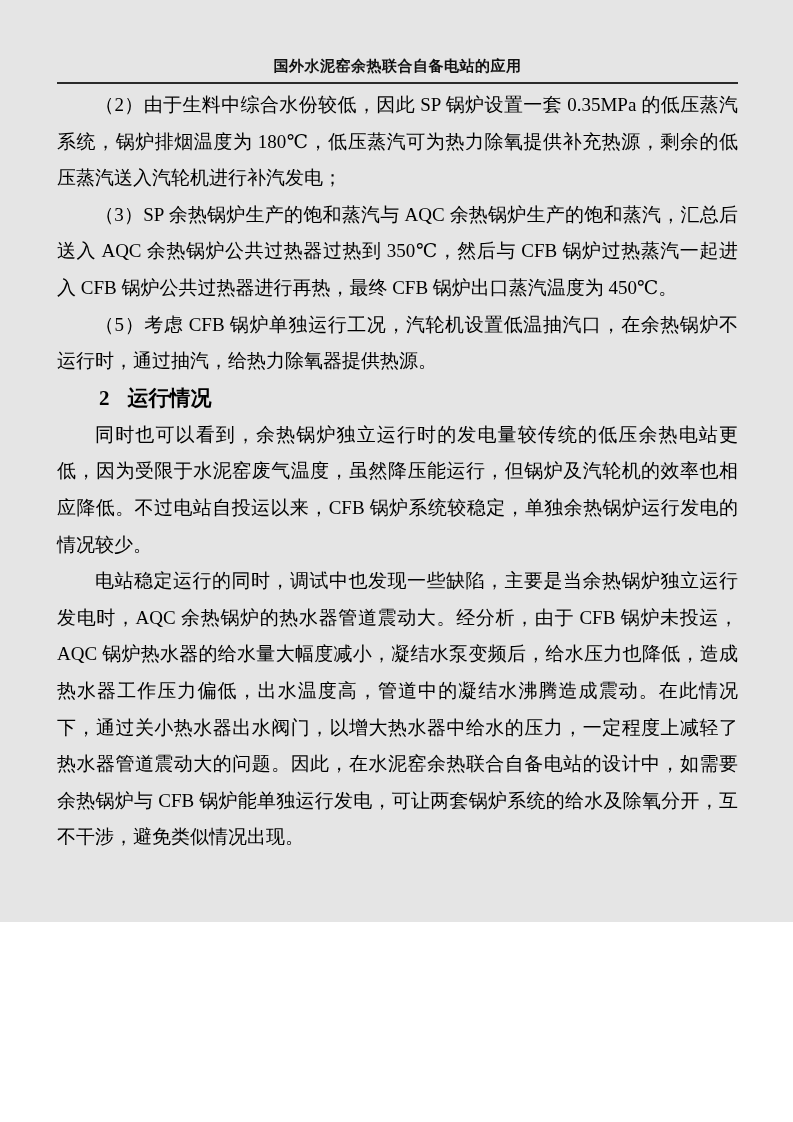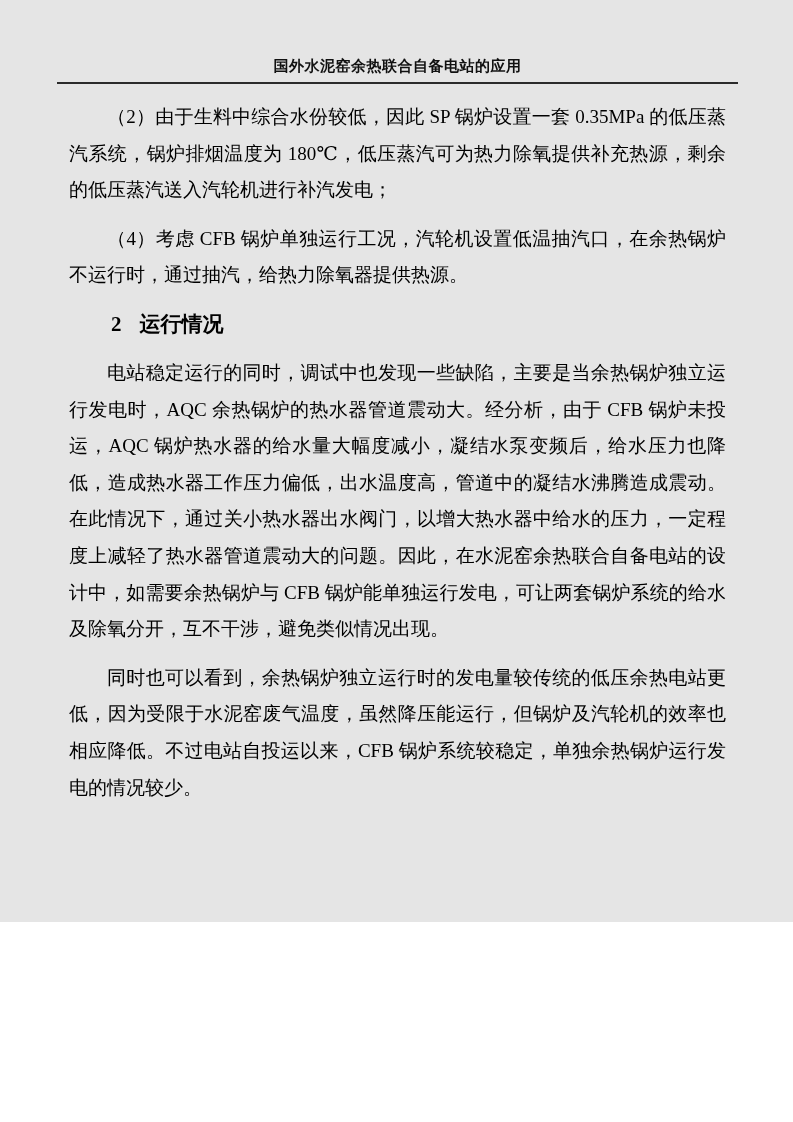"（2）由于生料中综合水份较低，因此 SP 锅炉设置一套 0.35MPa" .body-text p { margin: 12px -> 0 }
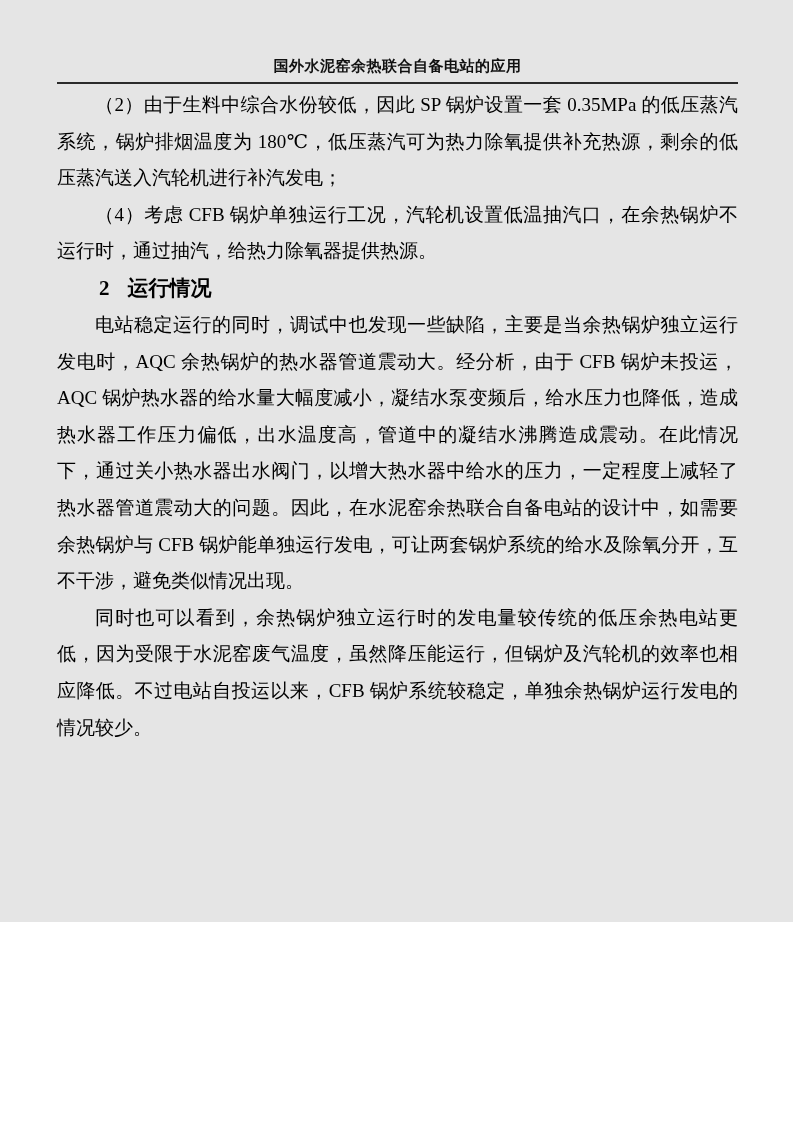"（3）SP 余热锅炉生产的饱和蒸汽与 AQC 余热锅炉生产的饱和蒸汽，汇总后送入" p { html: none -> <p>（3）SP 余热锅炉生产的饱和蒸汽与 AQC 余热锅炉生产的饱和蒸汽，汇总后送入 AQC 余热锅炉公共过热器过热到 350℃，然后与 CFB 锅炉过热蒸汽一起进入 CFB 锅炉公共过热器进行再热，最终 CFB 锅炉出口蒸汽温度为 450℃。</p> }
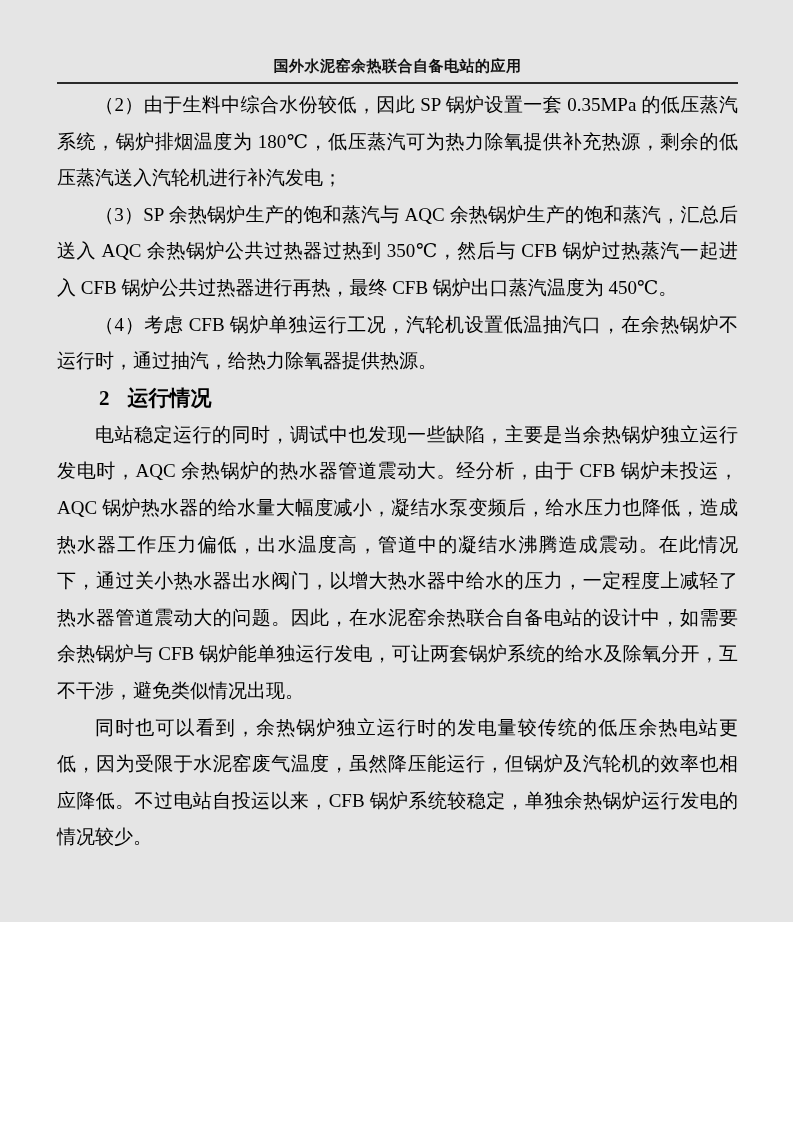"（4）考虑 CFB" p { text: 4 -> 5 }
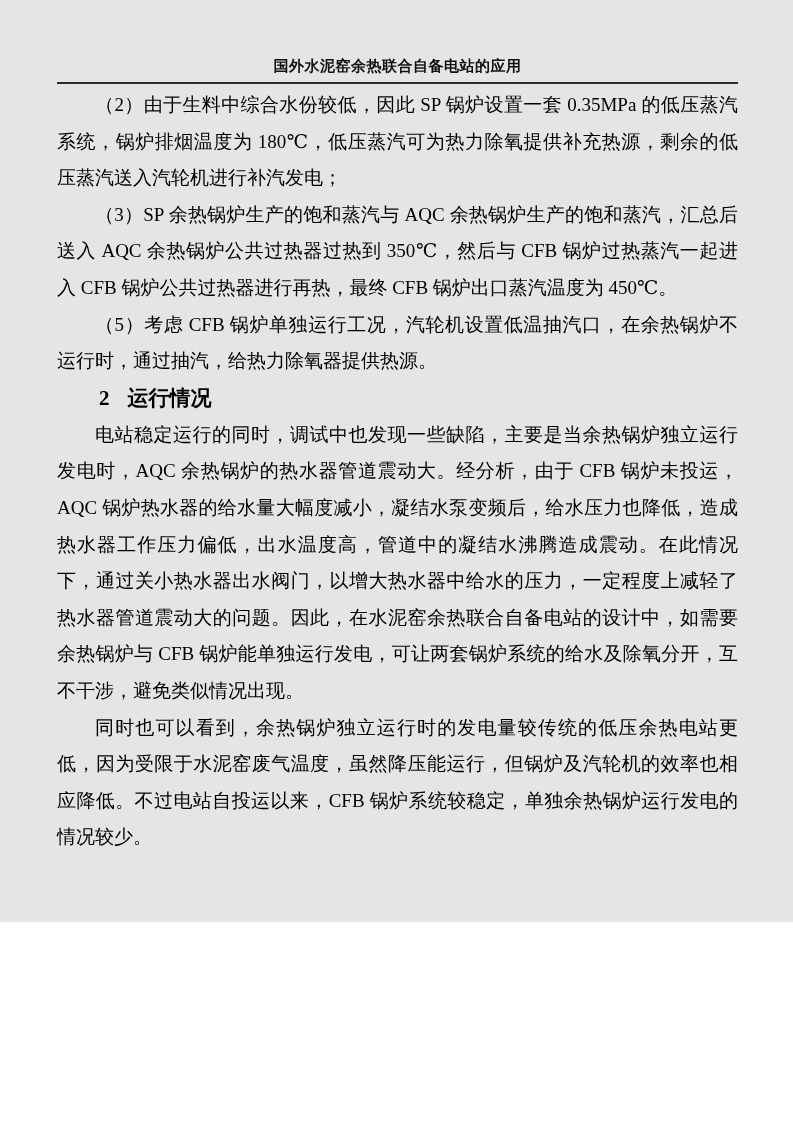"电站稳定运行的同时，调试中也发现一些缺陷，主要是当余热锅炉独立运行发电时，AQC" p { order: before "同时也可以看到，余热锅炉独立运行时的发电量较传统的低压余热电站更低，因为受限于水" -> after "同时也可以看到，余热锅炉独立运行时的发电量较传统的低压余热电站更低，因为受限于水" }
